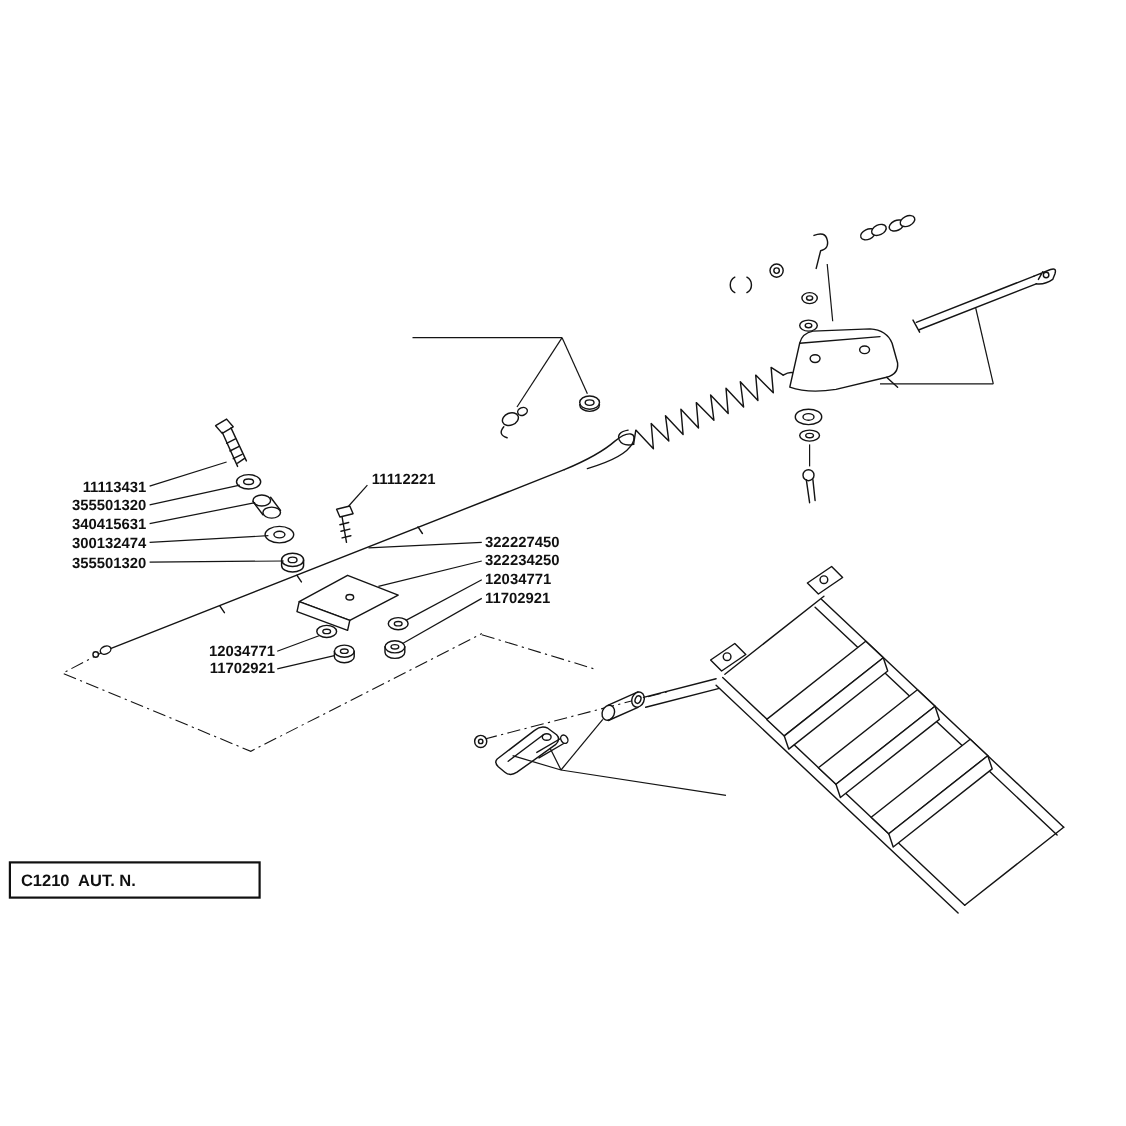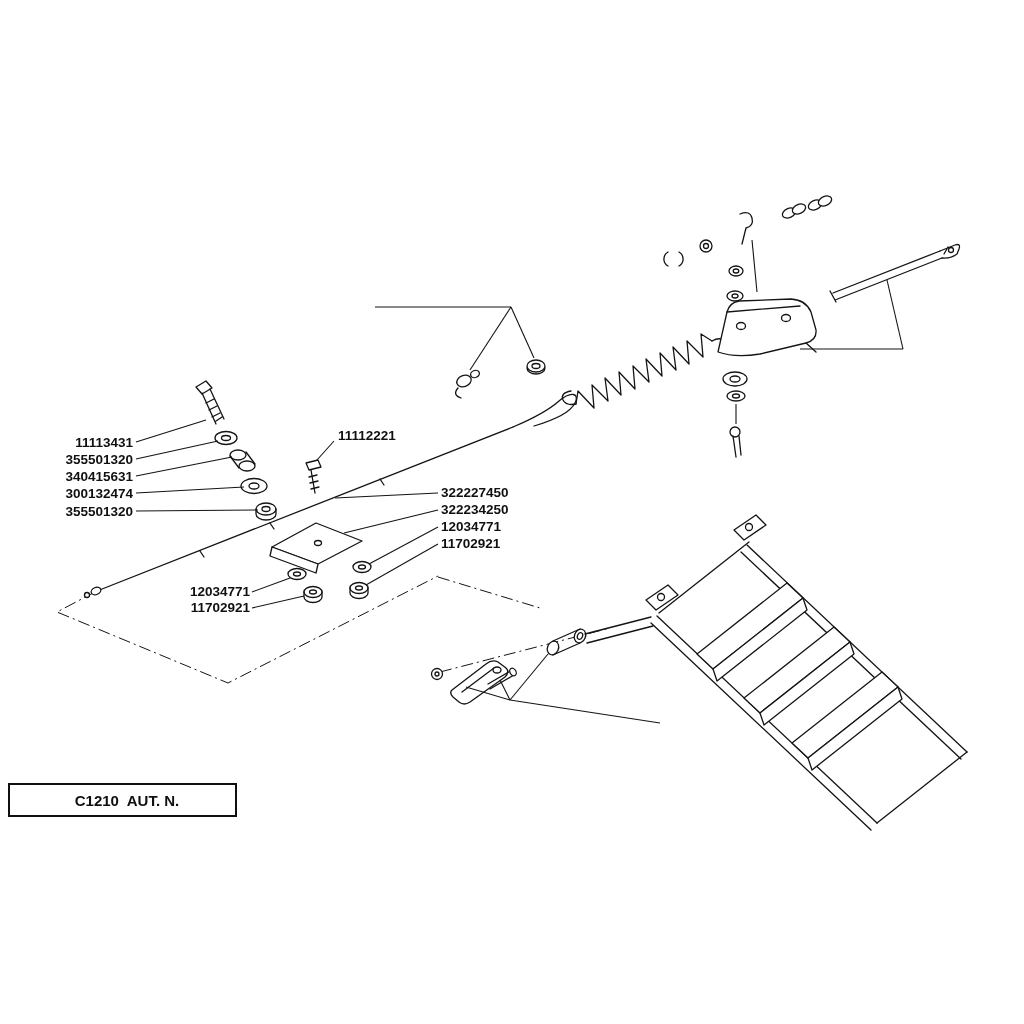"C1210 AUT. N." .title-box { justify-content: center -> none }
